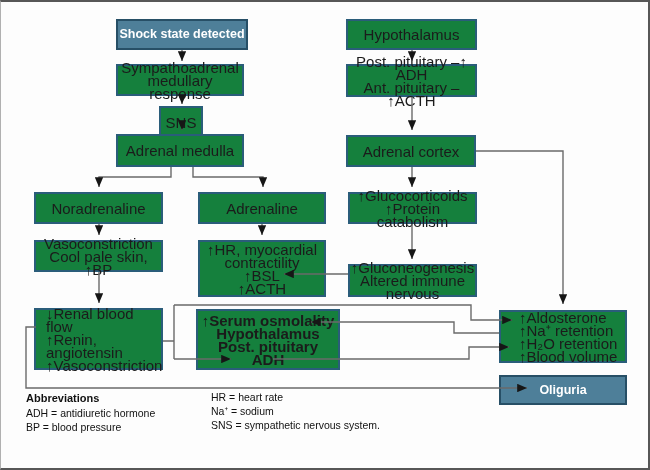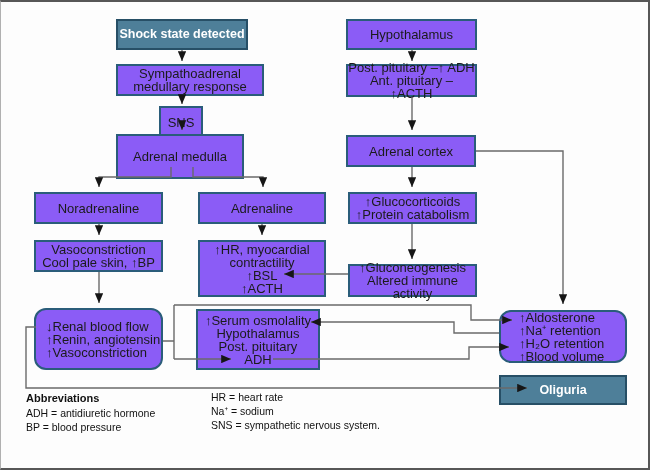"Hypothalamus" .box { background: #8b5cf6 -> #15803d; font-size: 13px -> 15px }
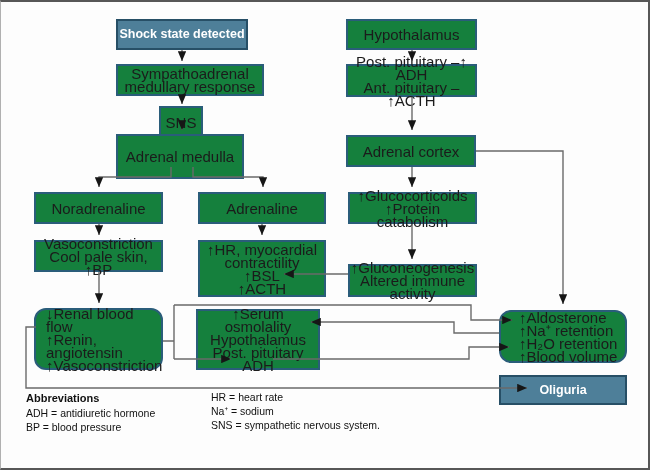"Sympathoadrenal" #b-symp { width: 148px -> 128px }
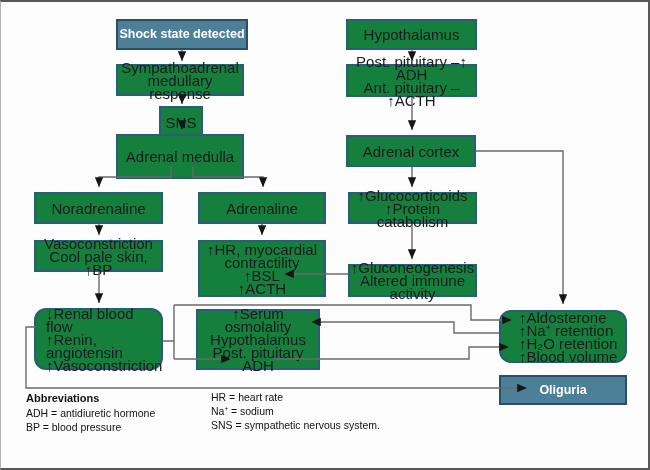"Adrenal medulla" #b-medulla { height: 45px -> 33px }
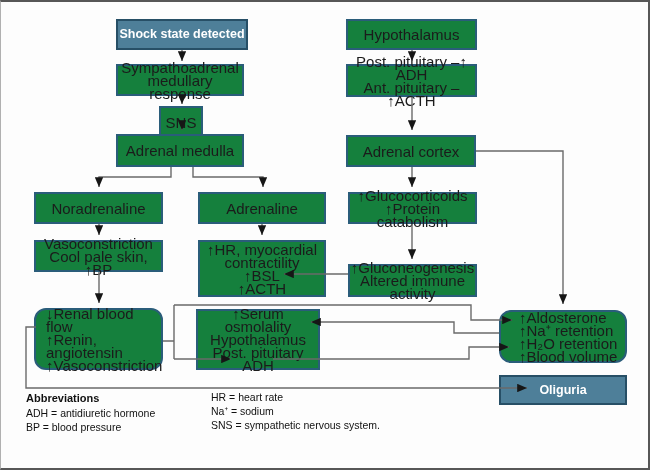"Altered immune activity" div { text: activity -> nervous }
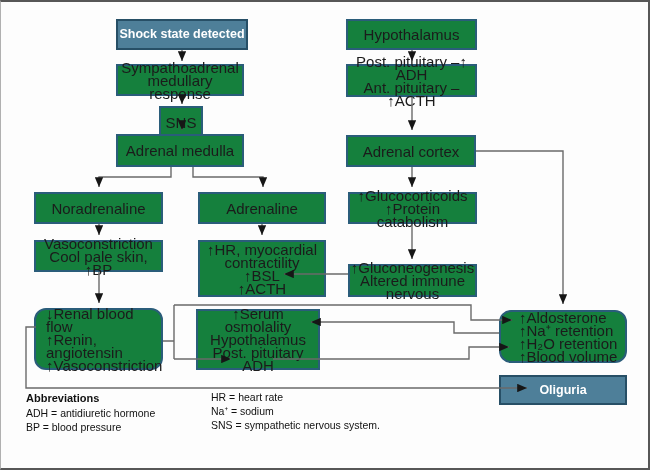"↓Renal blood flow" .box.leftalign { border-radius: 12px -> none }
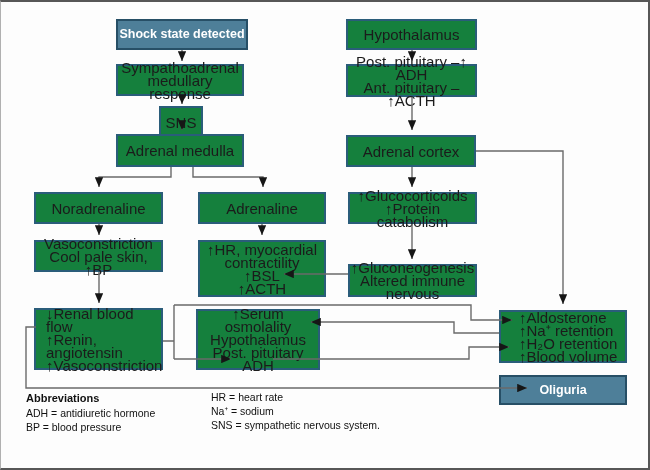"↑Serum osmolality" #b-serum { font-weight: none -> bold; width: 124px -> 144px }
